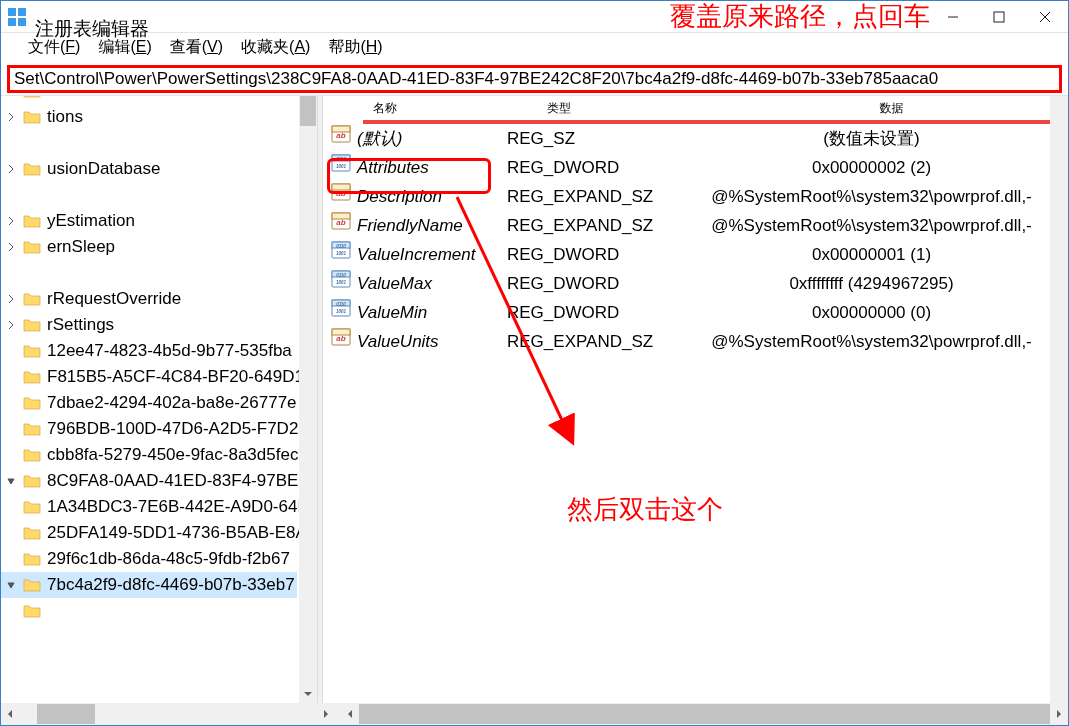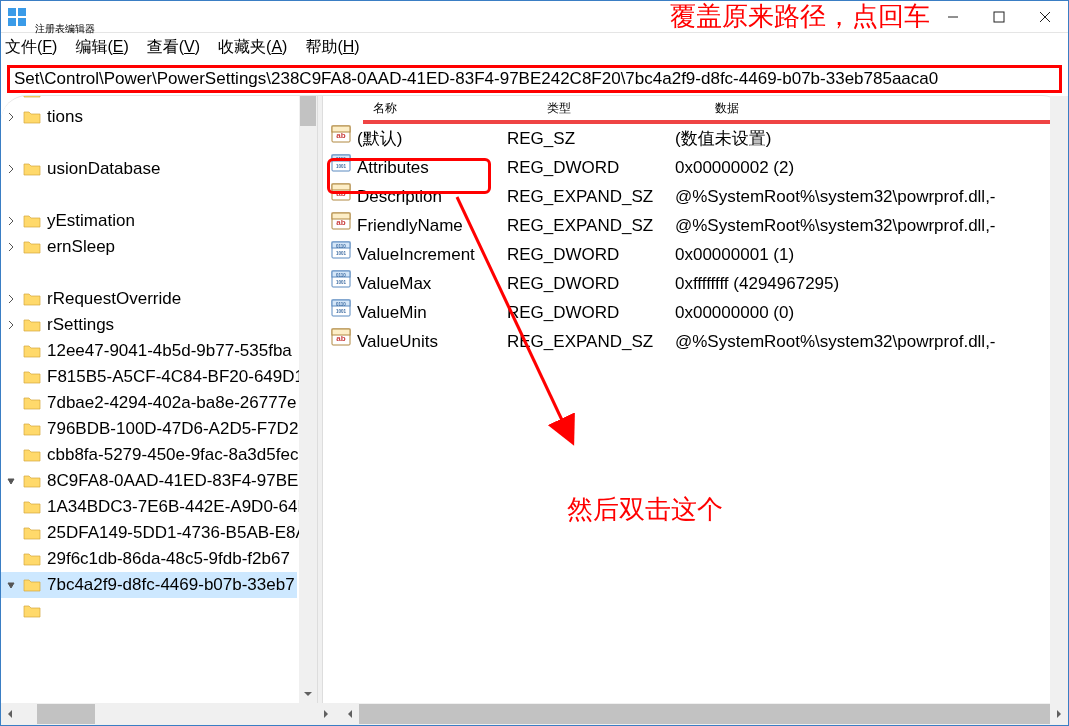"注册表编辑器" .title-text { font-size: 10px -> 19px }
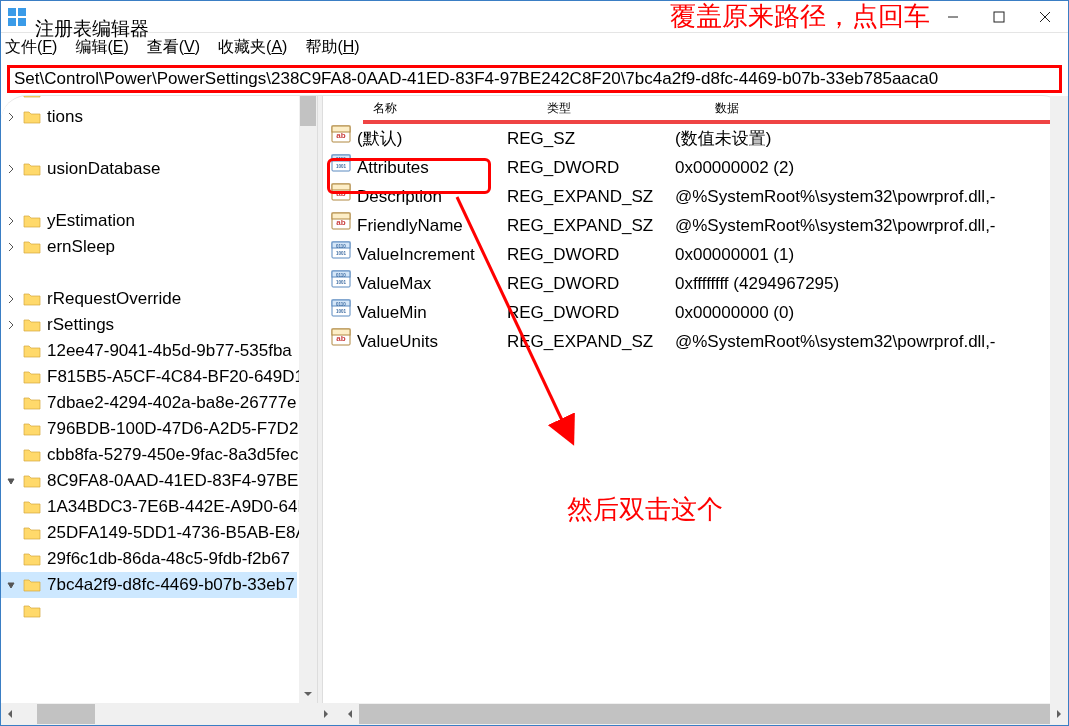"文件(F)" .menubar { padding-left: 4px -> 27px }
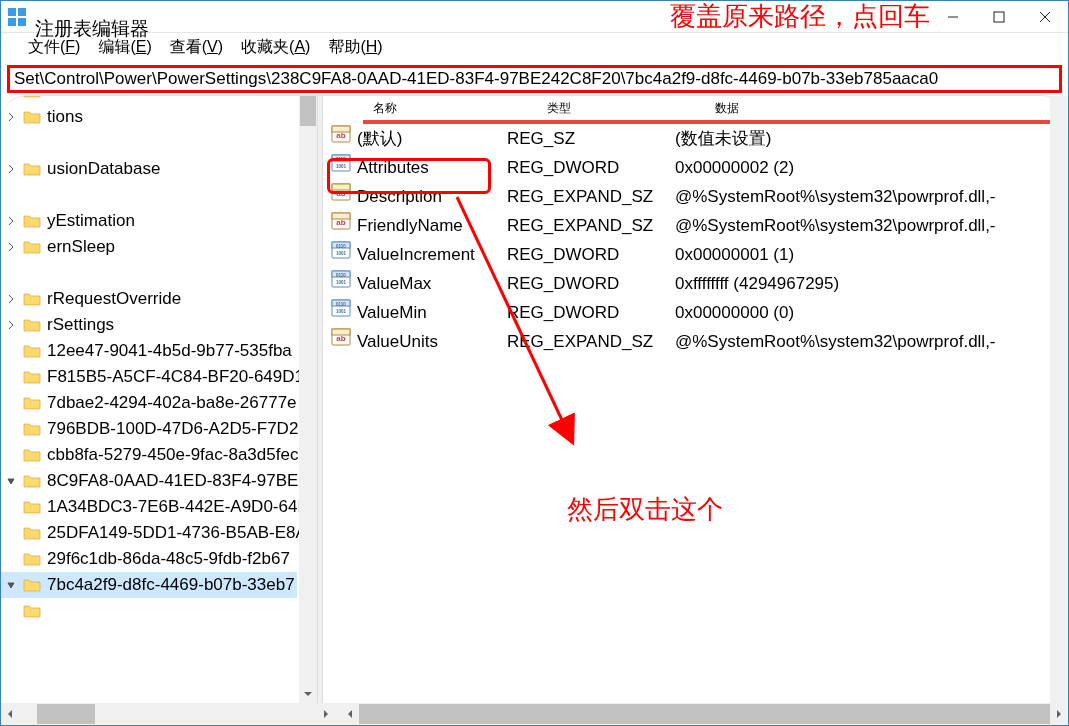"tions" .main { border-radius: 26px -> none }
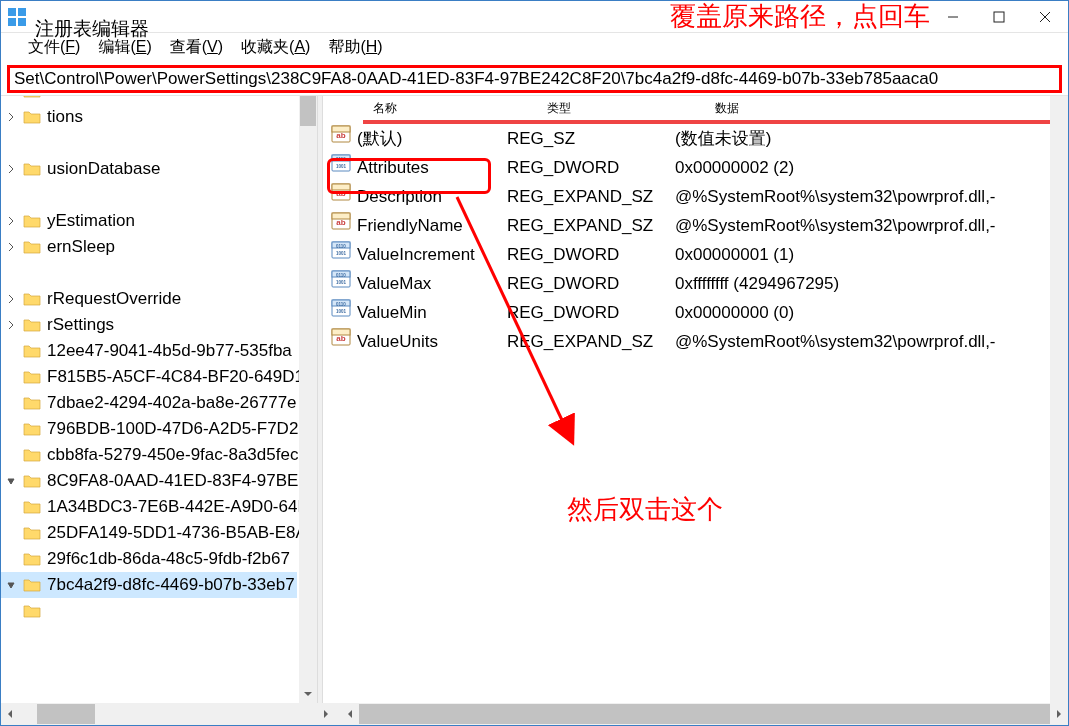"数据" .col-d { text-align: none -> center }
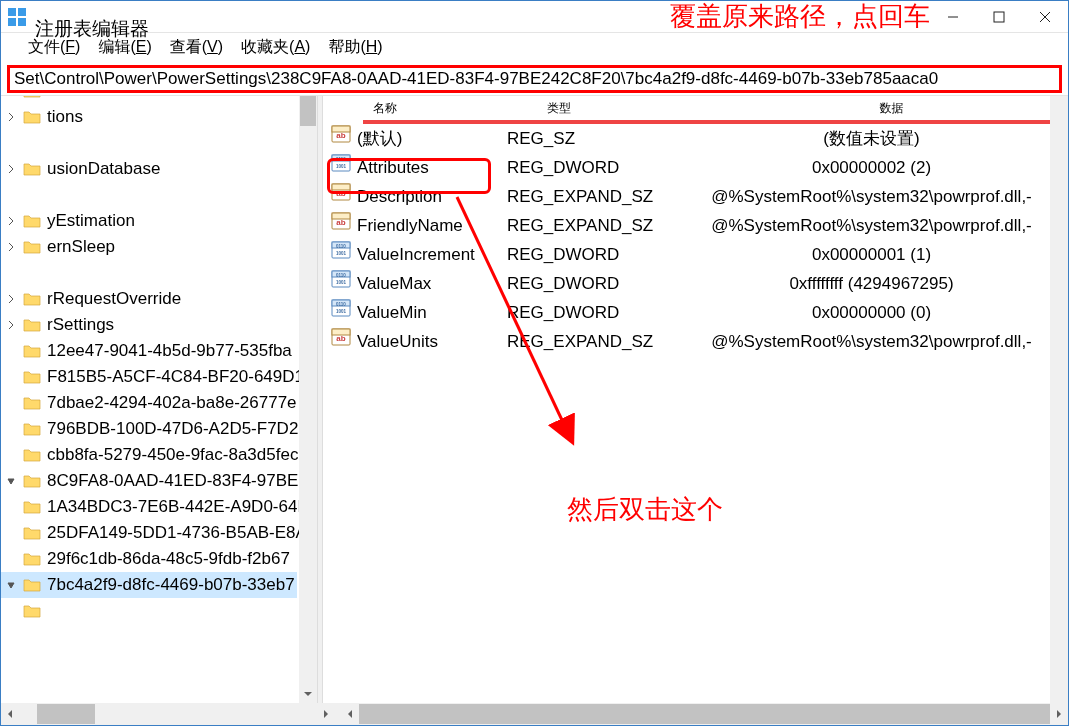"ab" .row .col-n { font-style: none -> italic }
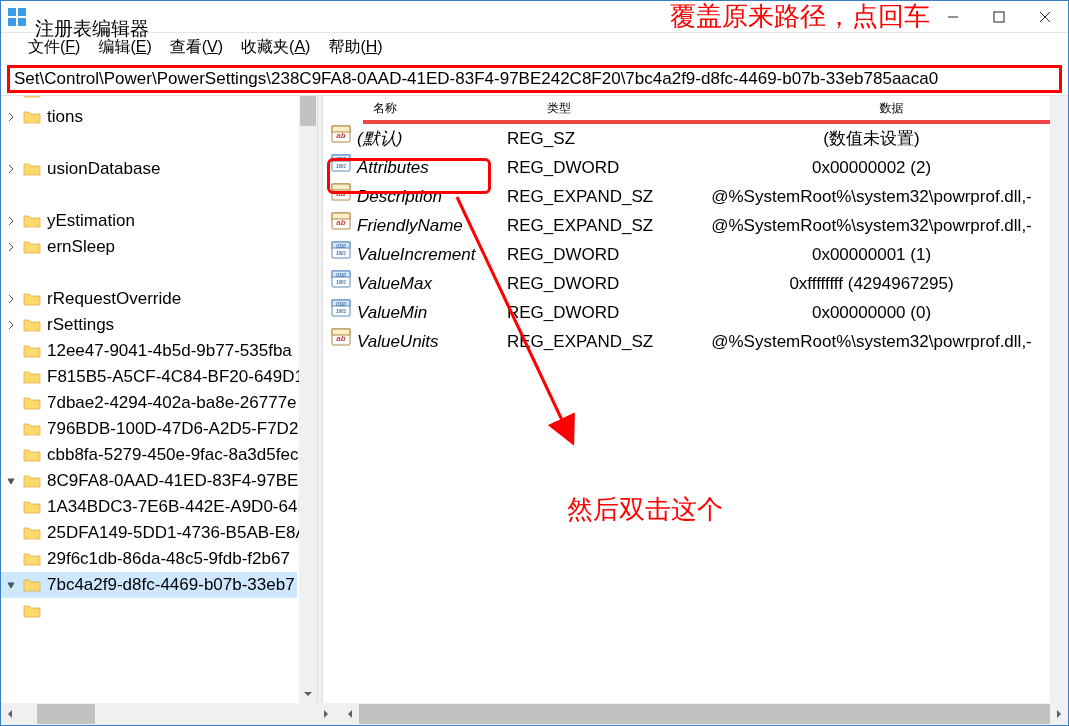"12ee47-9041-4b5d-9b77-535fba" span { text: 12ee47-9041-4b5d-9b77-535fba -> 12ee47-4823-4b5d-9b77-535fba }
